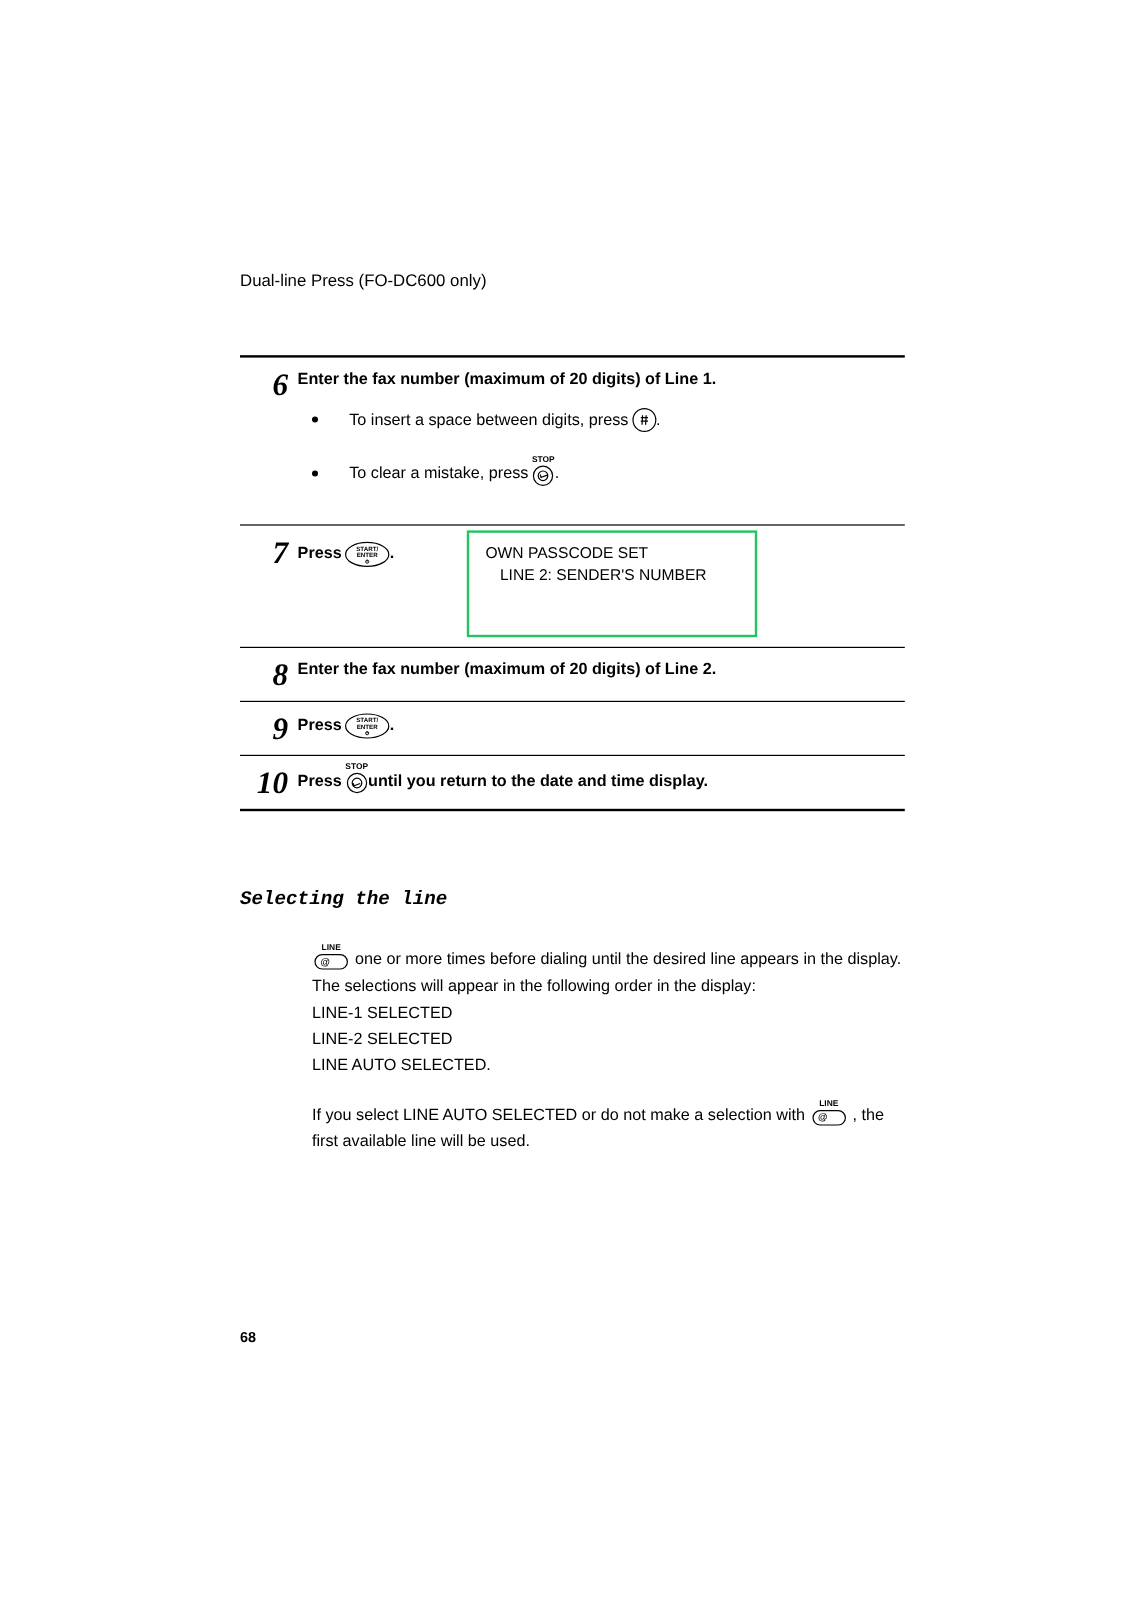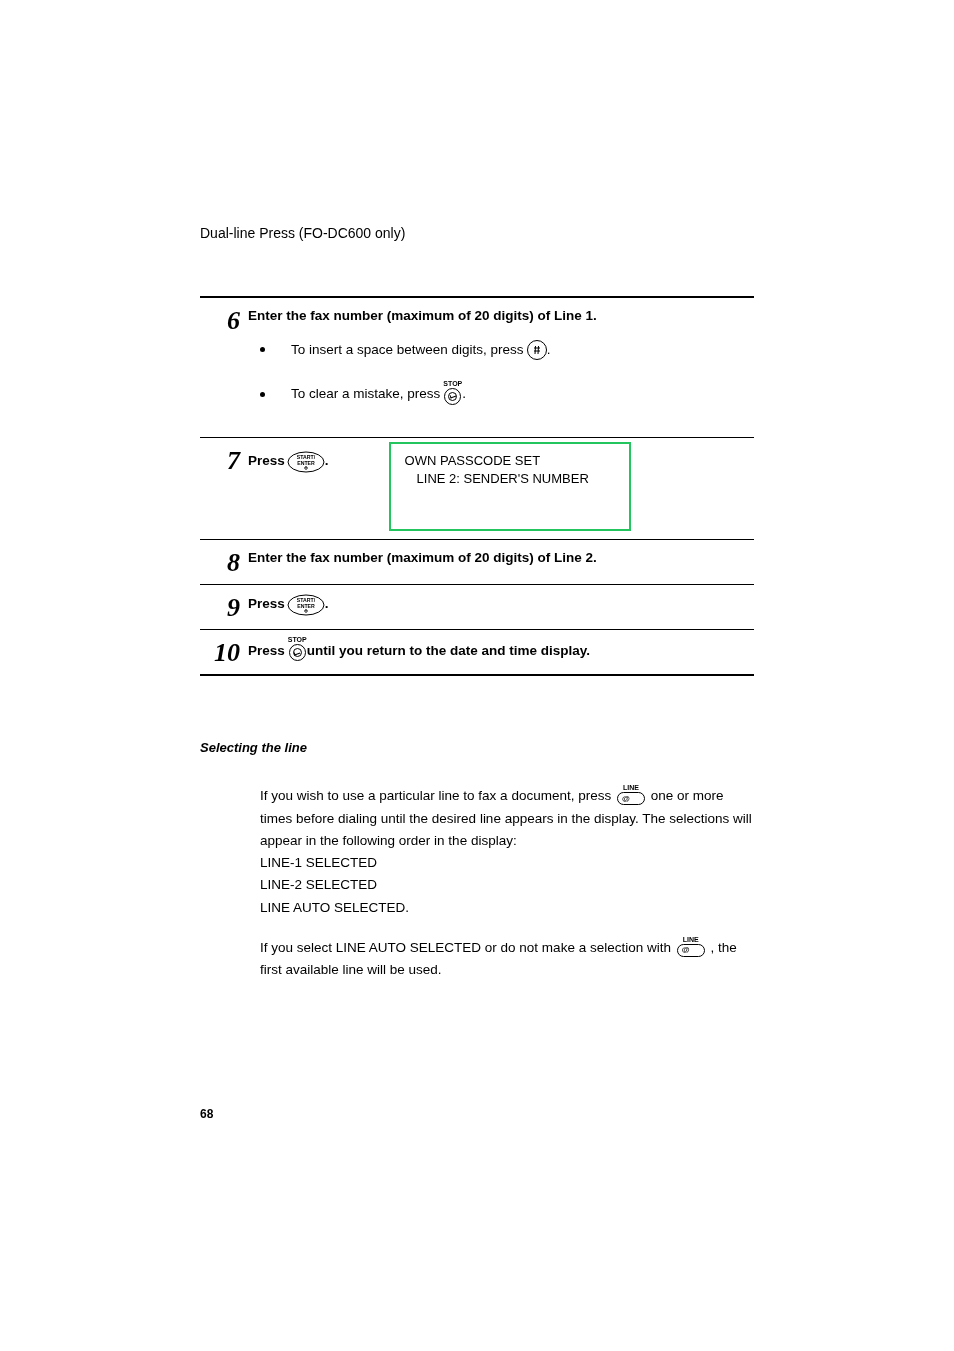"Selecting the line" .section-title { font-family: Liberation Sans, sans-serif -> Liberation Mono, monospace; font-size: 13px -> 16px }
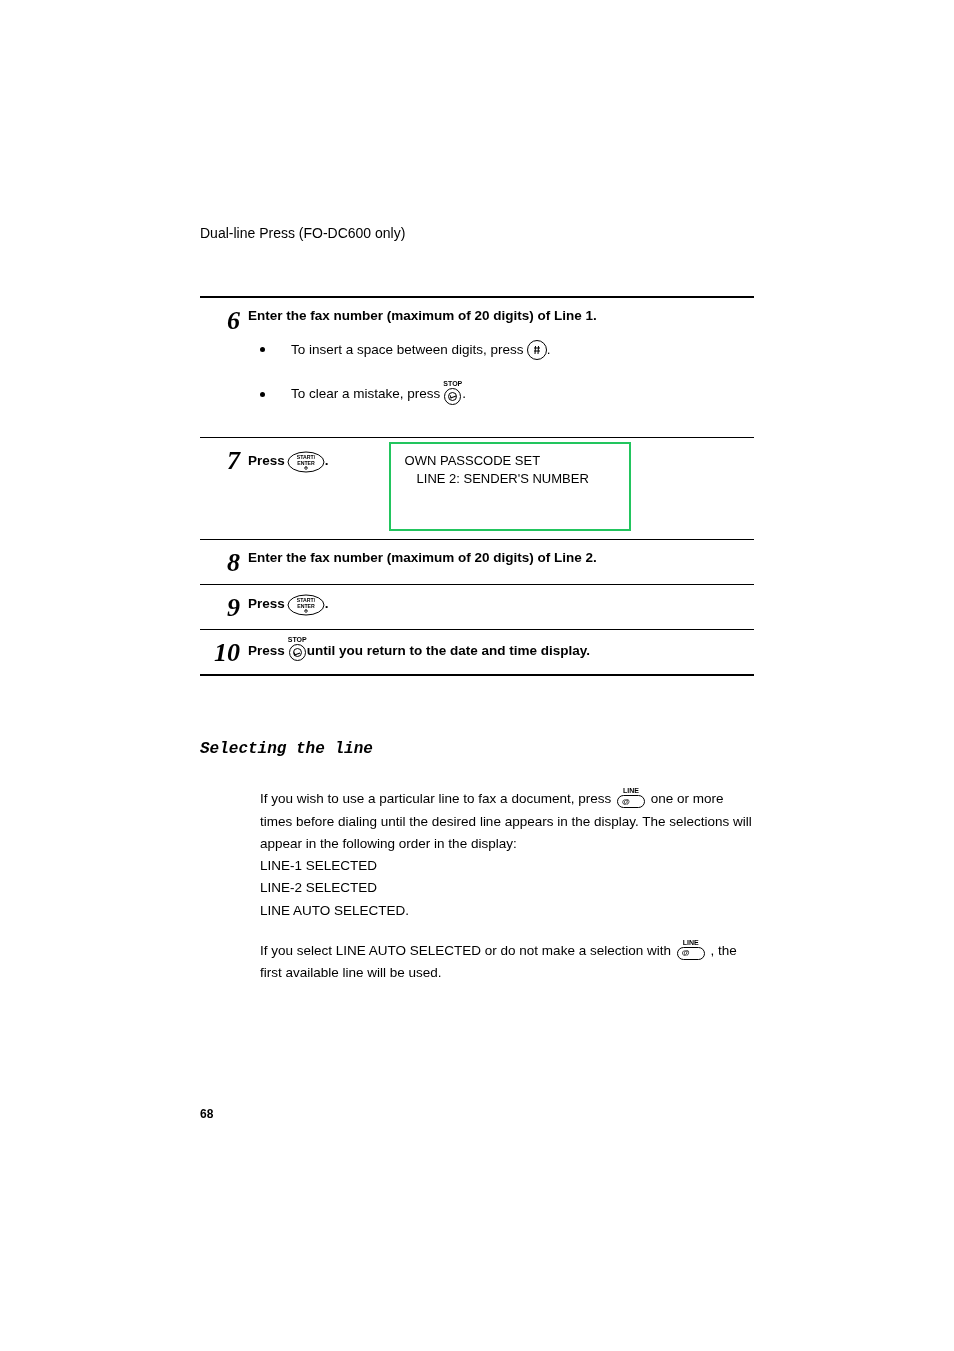"If you wish to use" span { html: <span>If you wish to use a particular line to fax a document, press </span> -> none }
